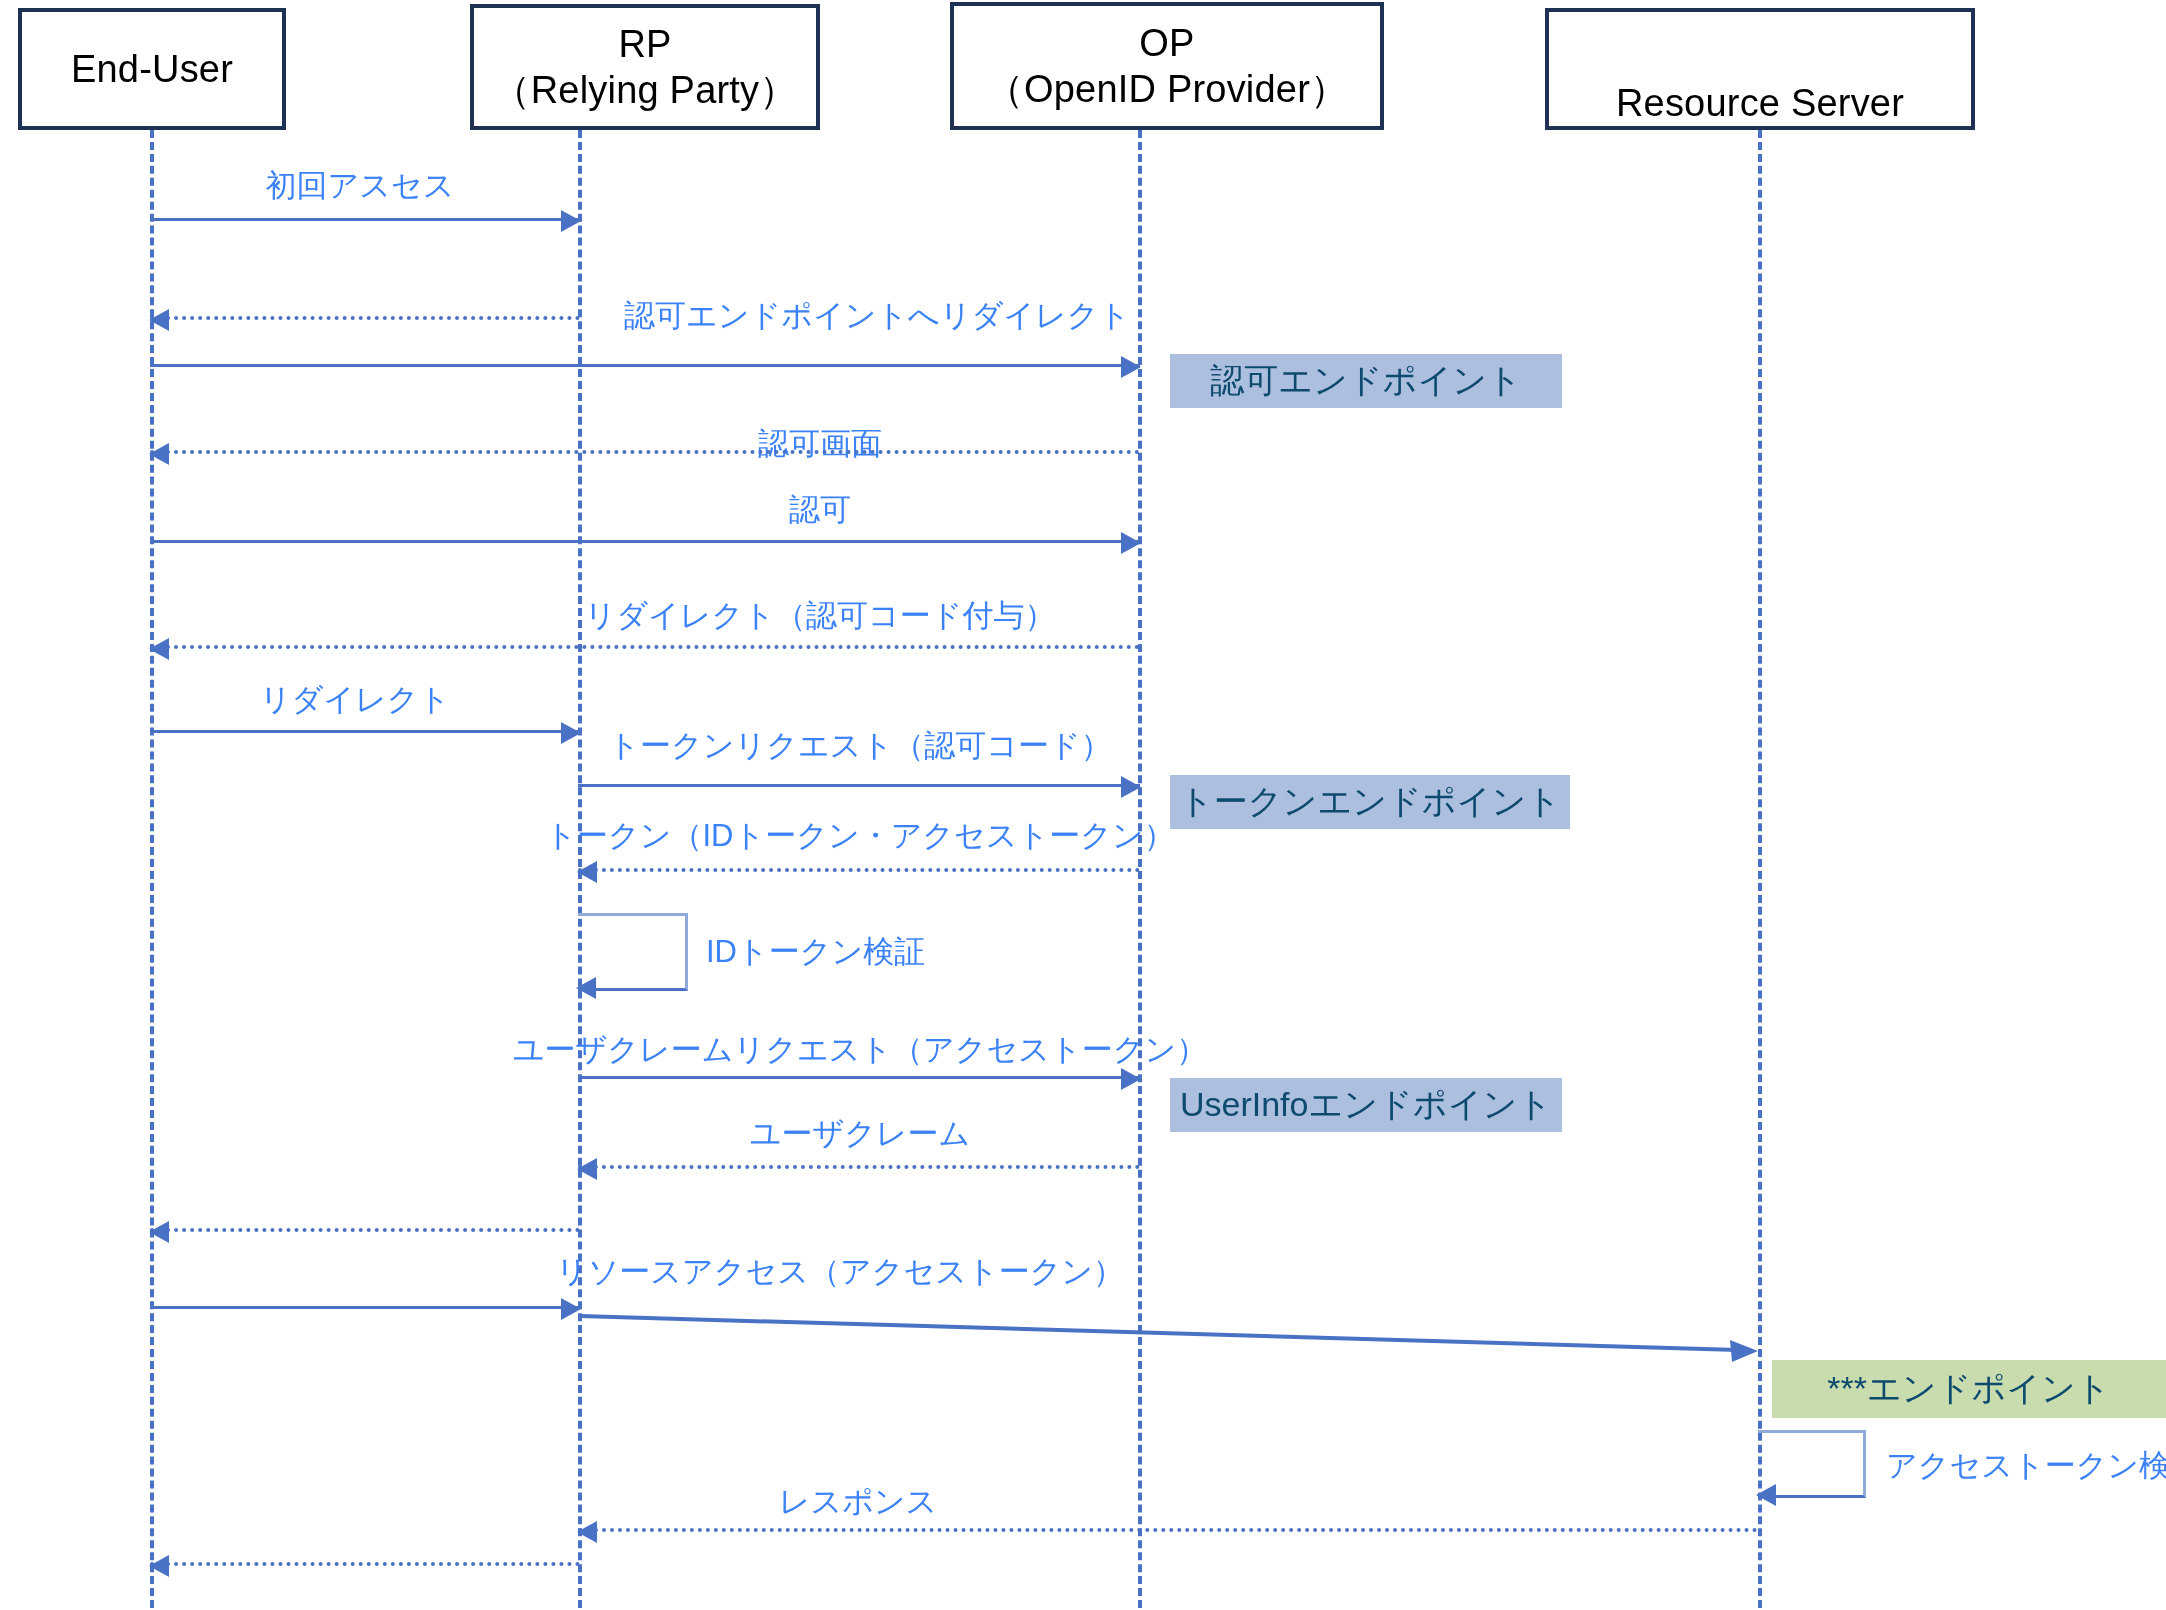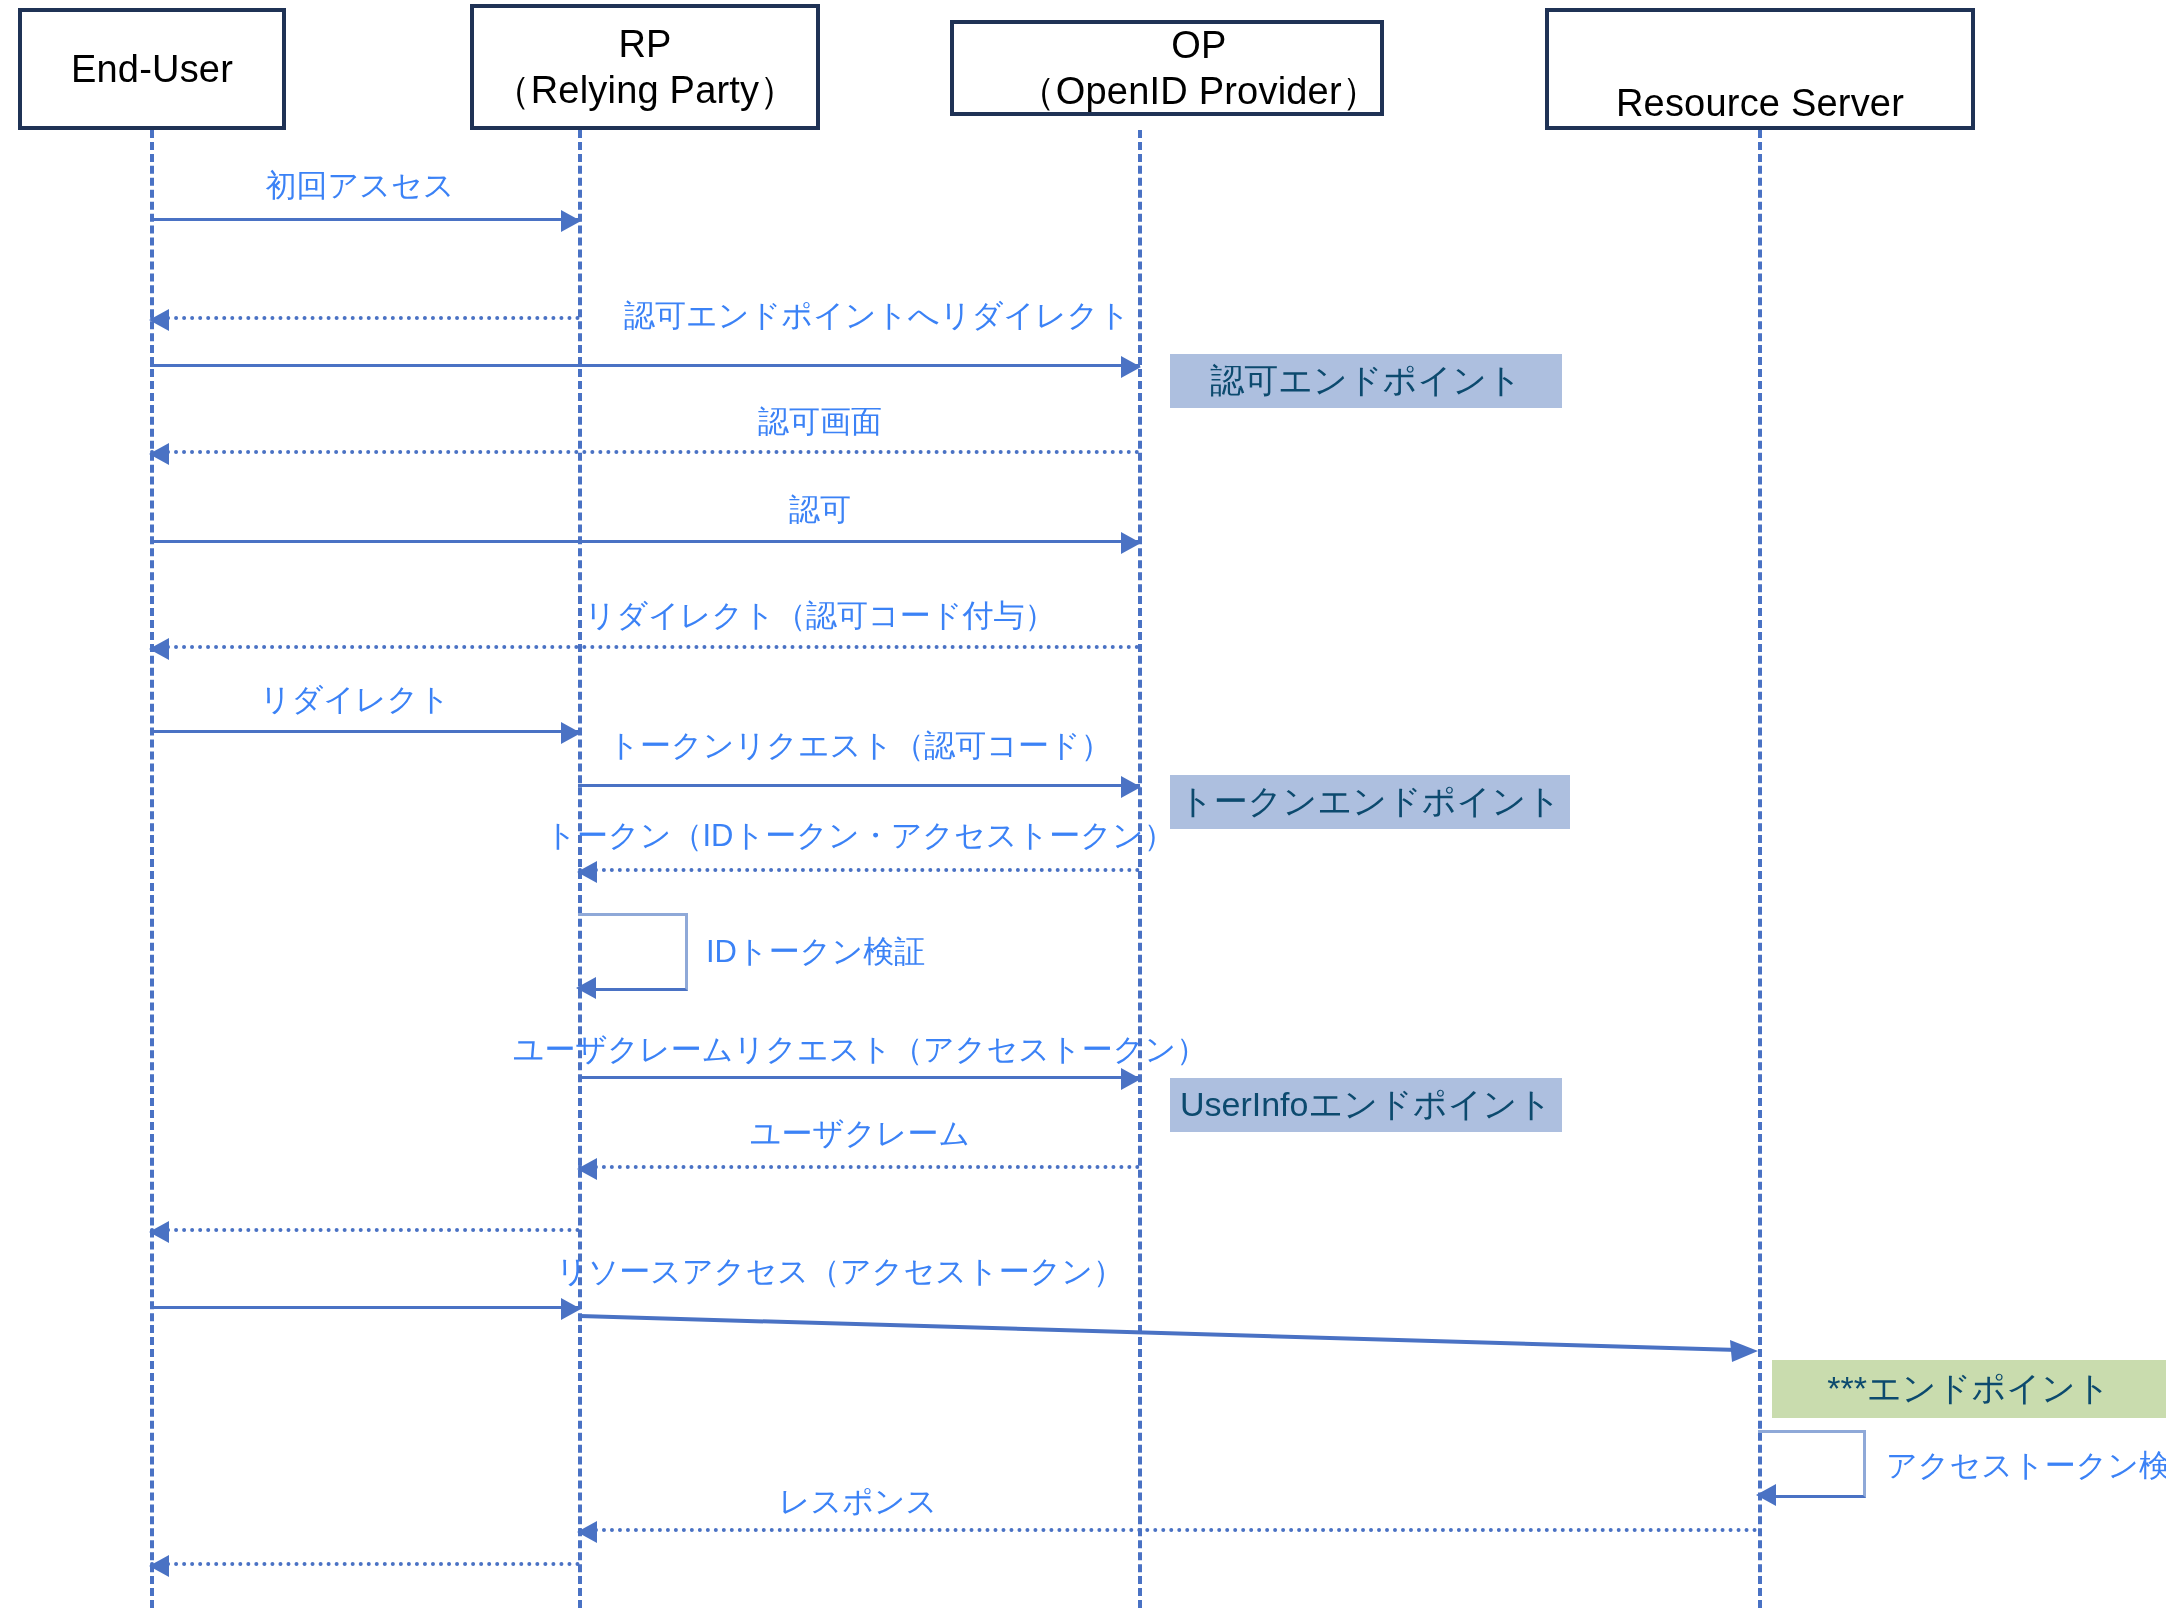"OP" div.actor-box { height: 96px -> 128px; justify-content: flex-end -> none; top: 20px -> 2px }
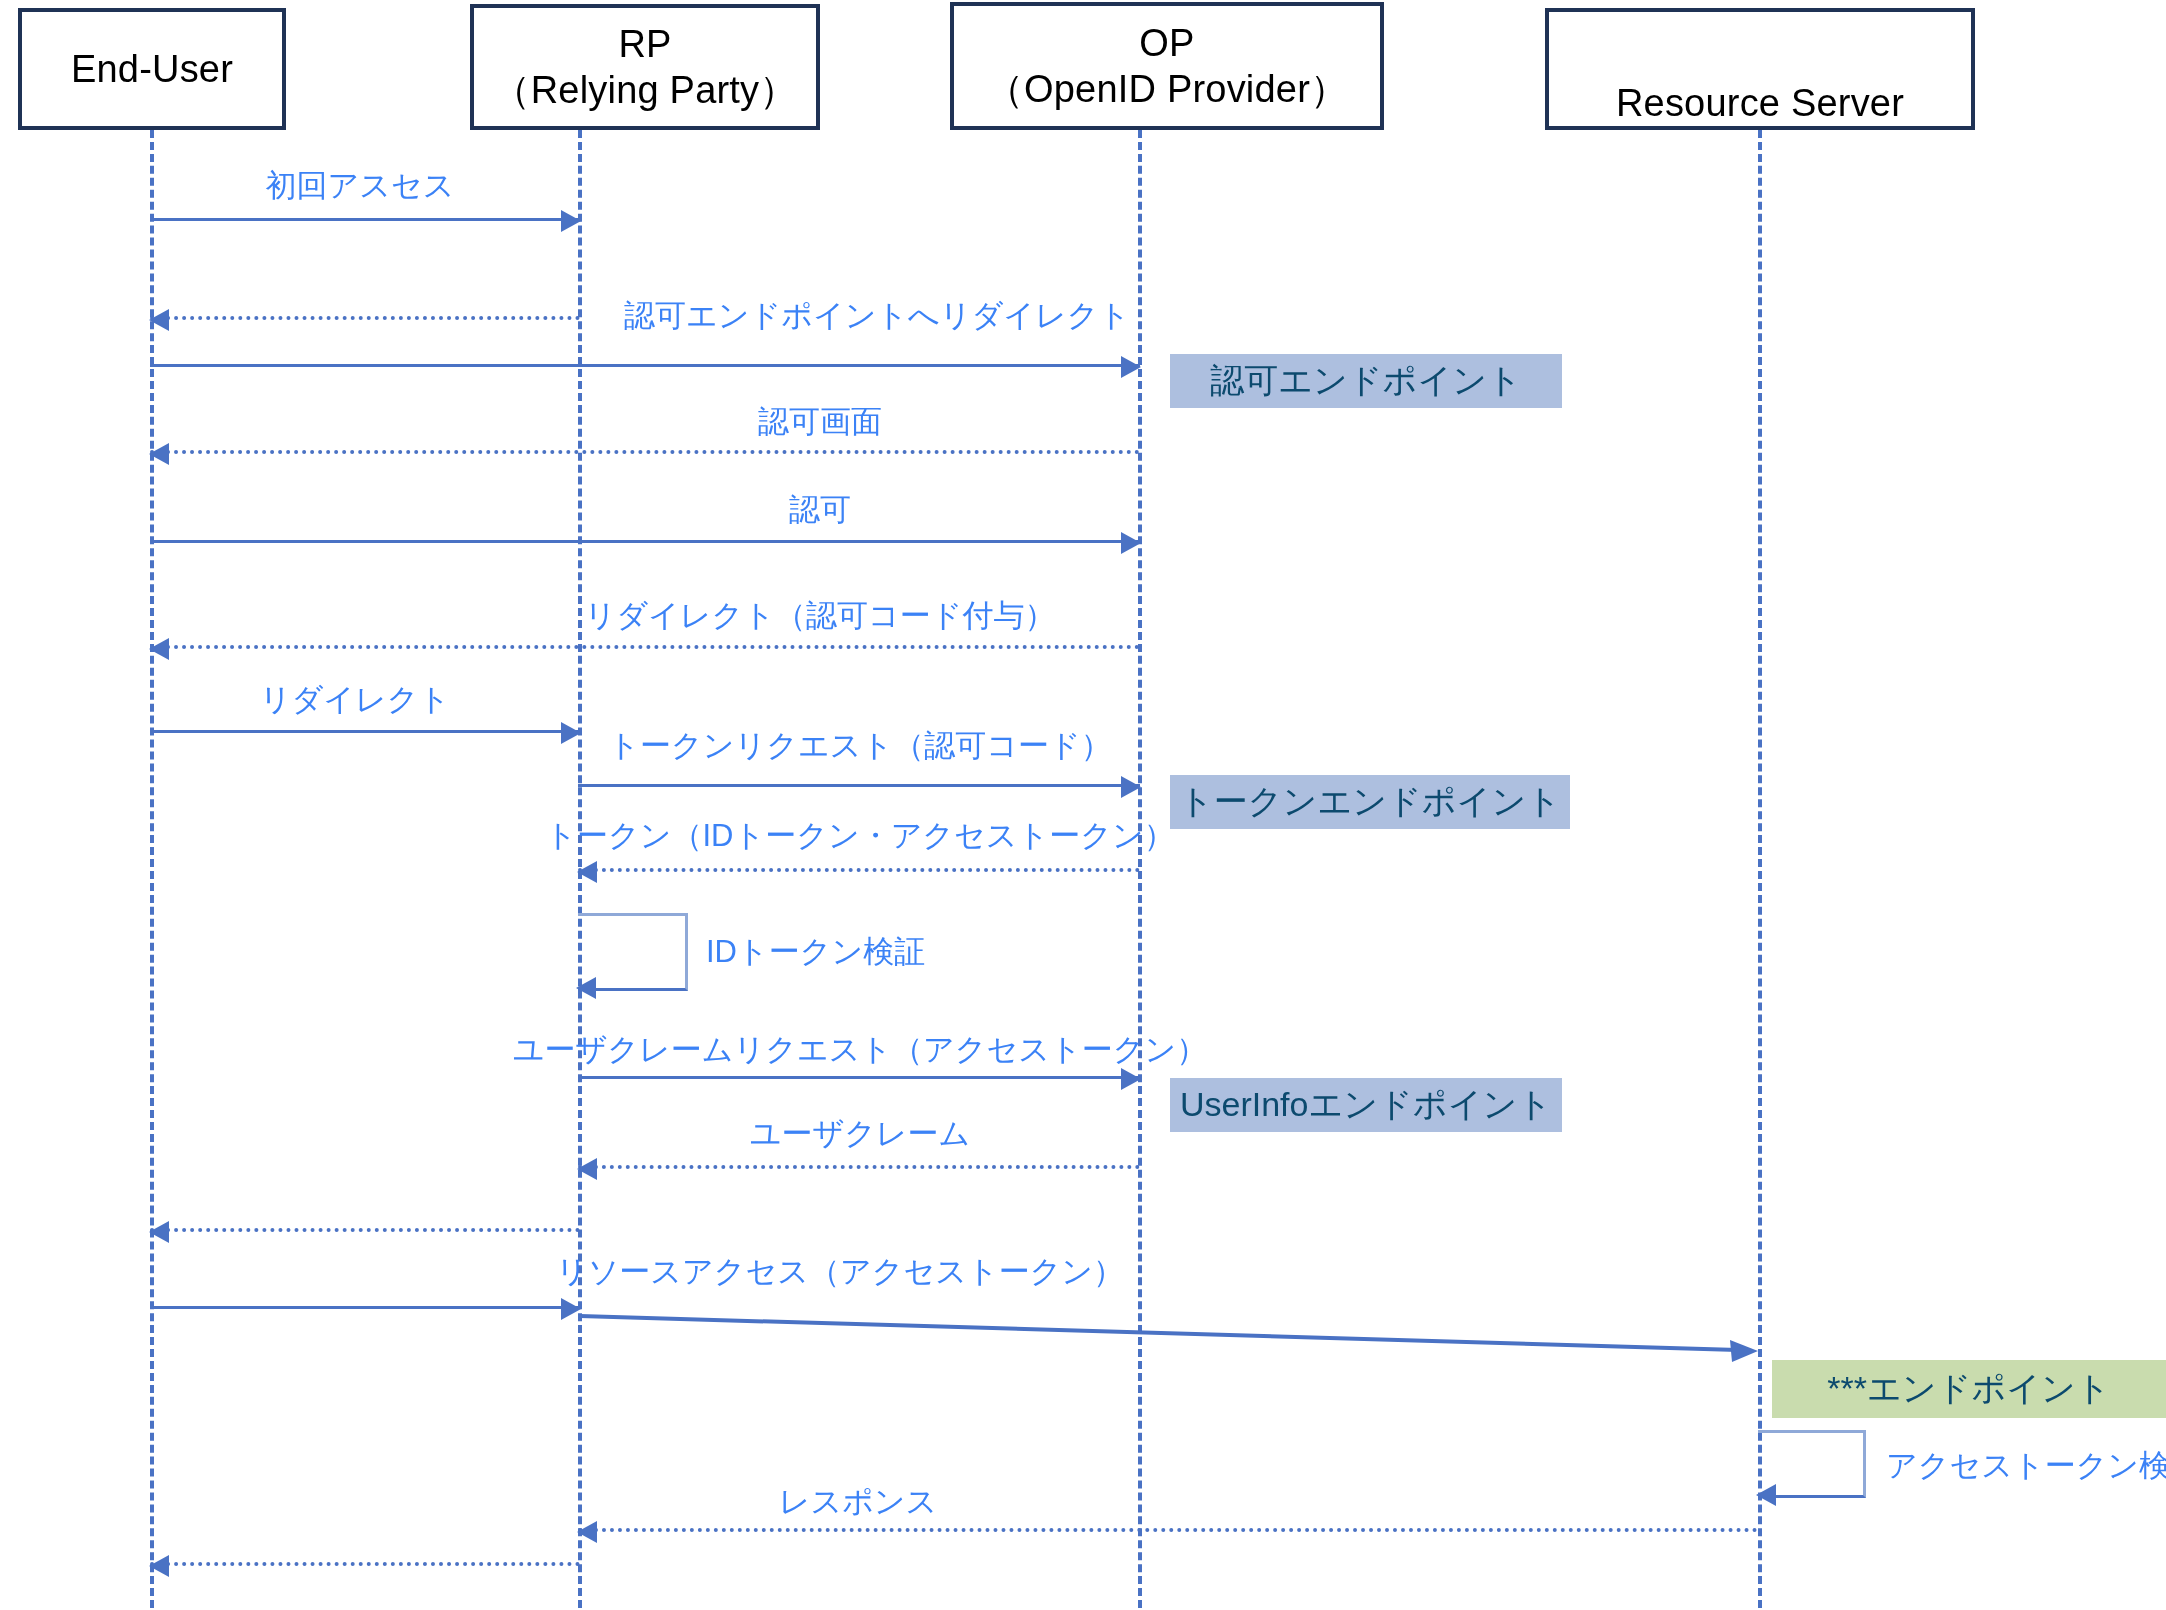"認可画面" div.msg-label { font-family: none -> Liberation Mono, monospace; top: 406px -> 430px }
